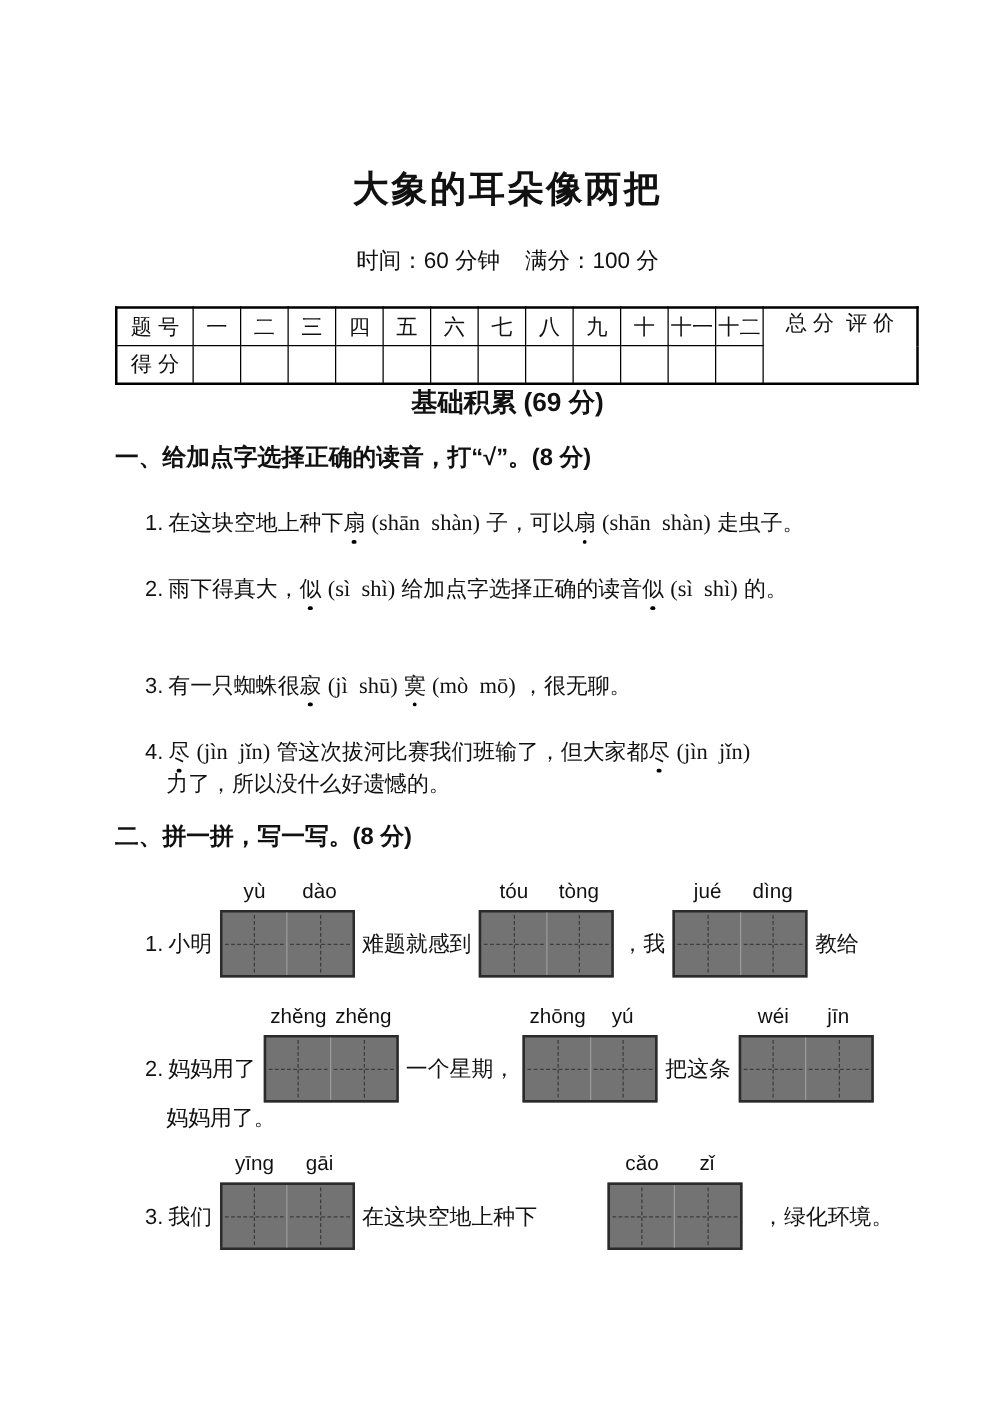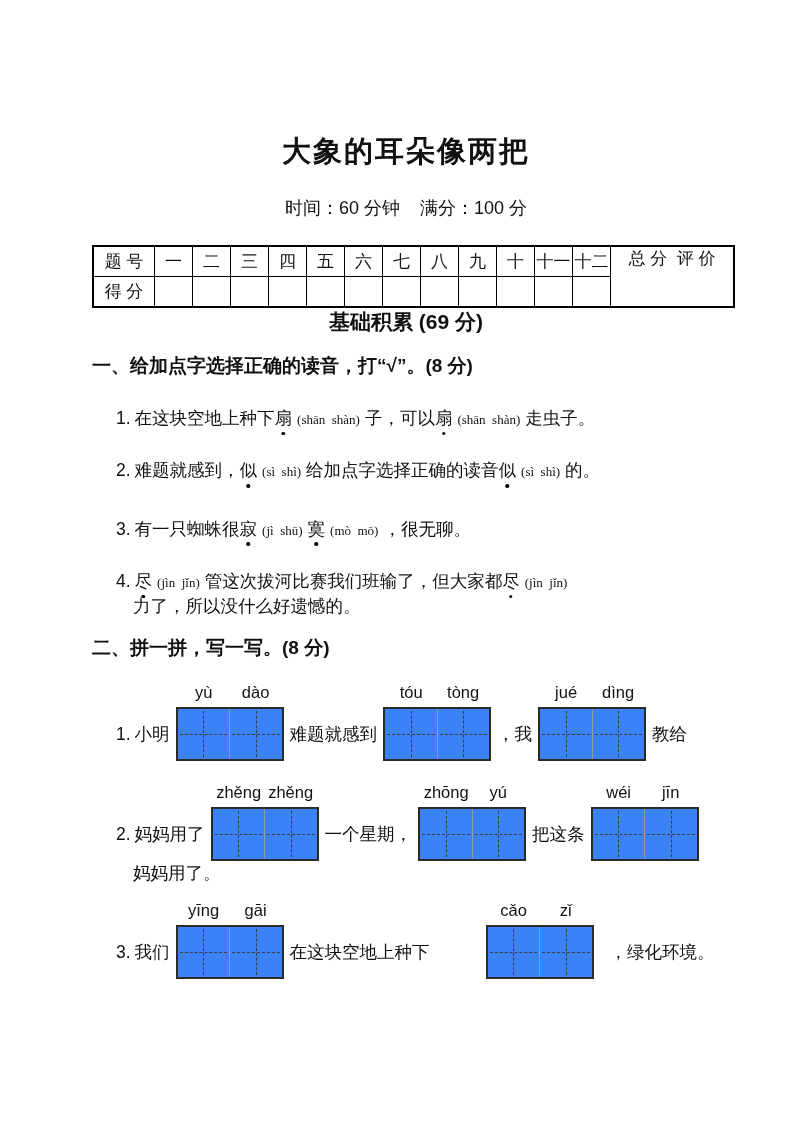"(shān shàn)" .pinyin { font-size: 13px -> 18px }
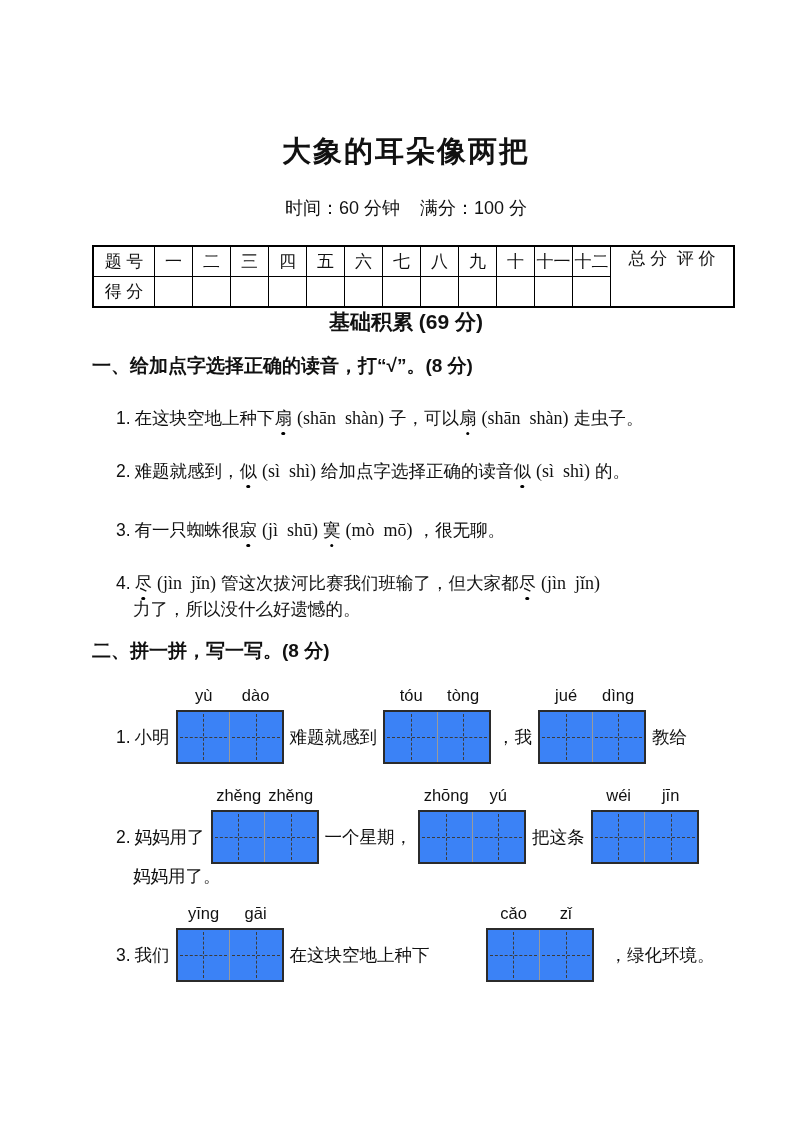"难题就感到，" span { text: 难题就感到 -> 雨下得真大 }
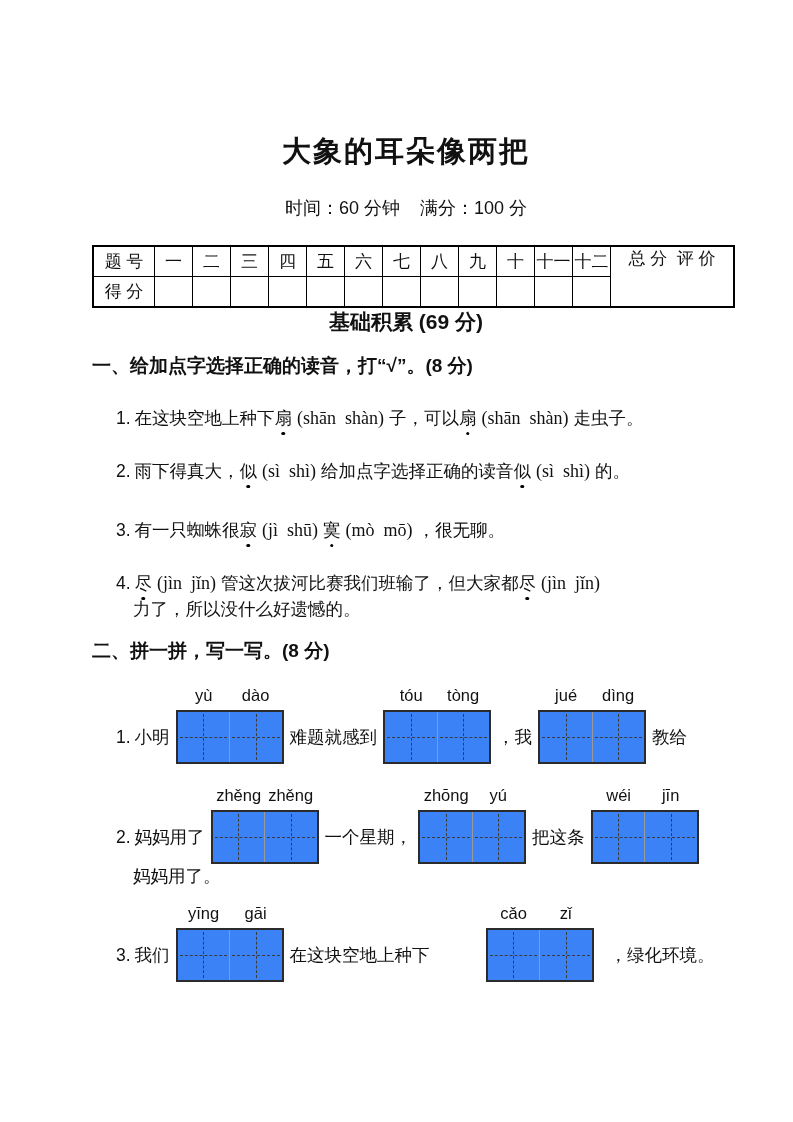"3. 有一只蜘蛛很寂 (jì shū) 寞" .q1-item.gap-big { margin-top: 32px -> 50px }
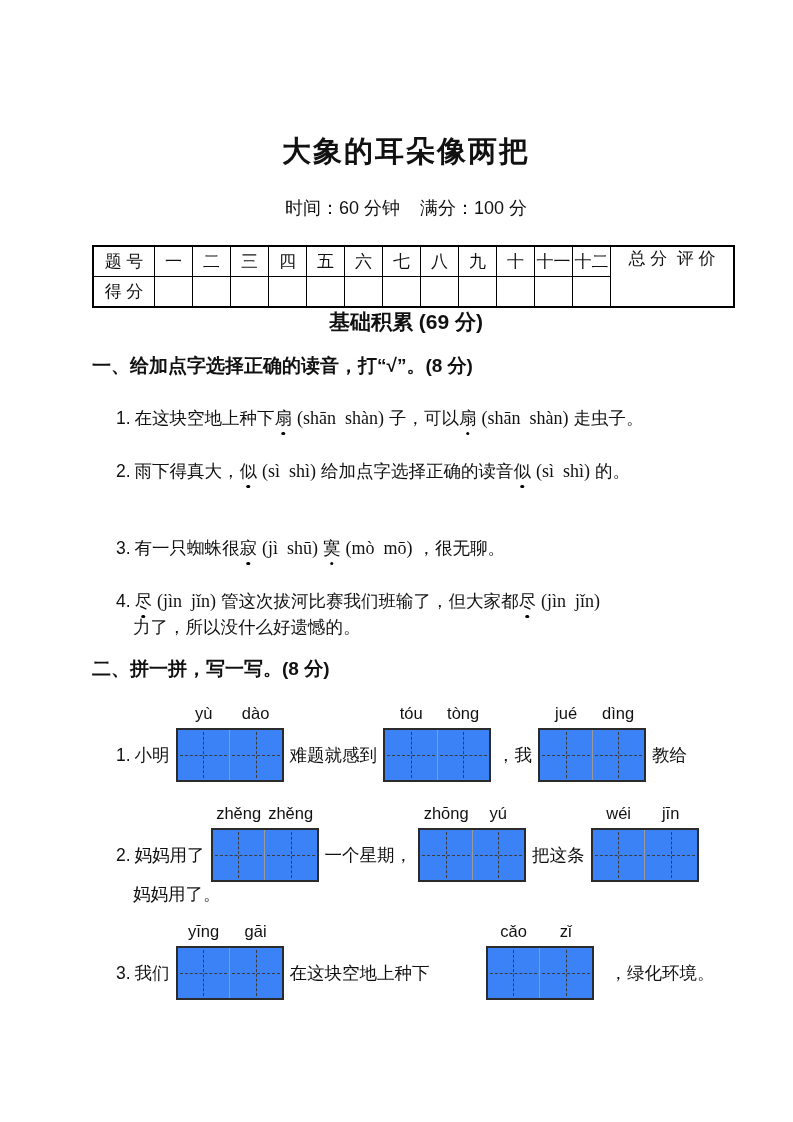"yù" .wgrid { background: #3b82f6 -> #737373 }
